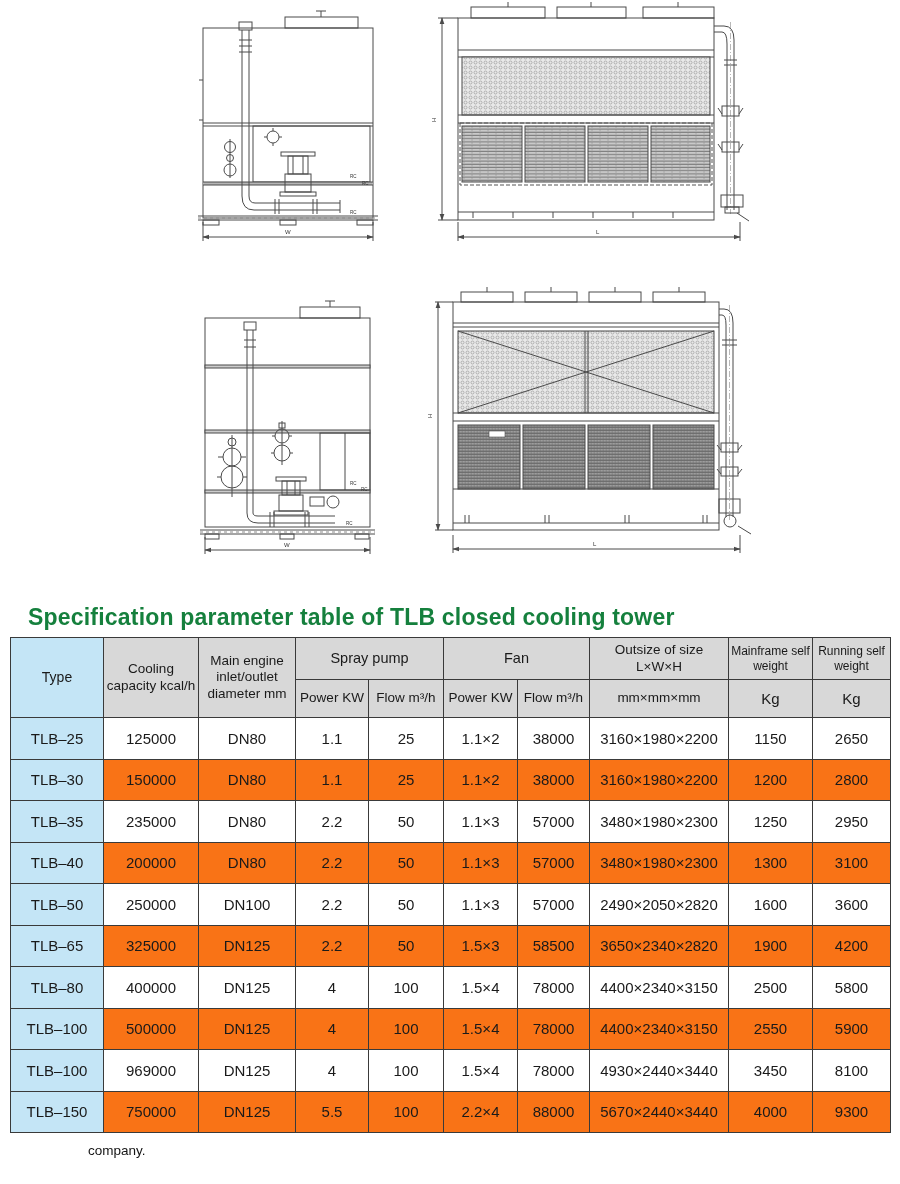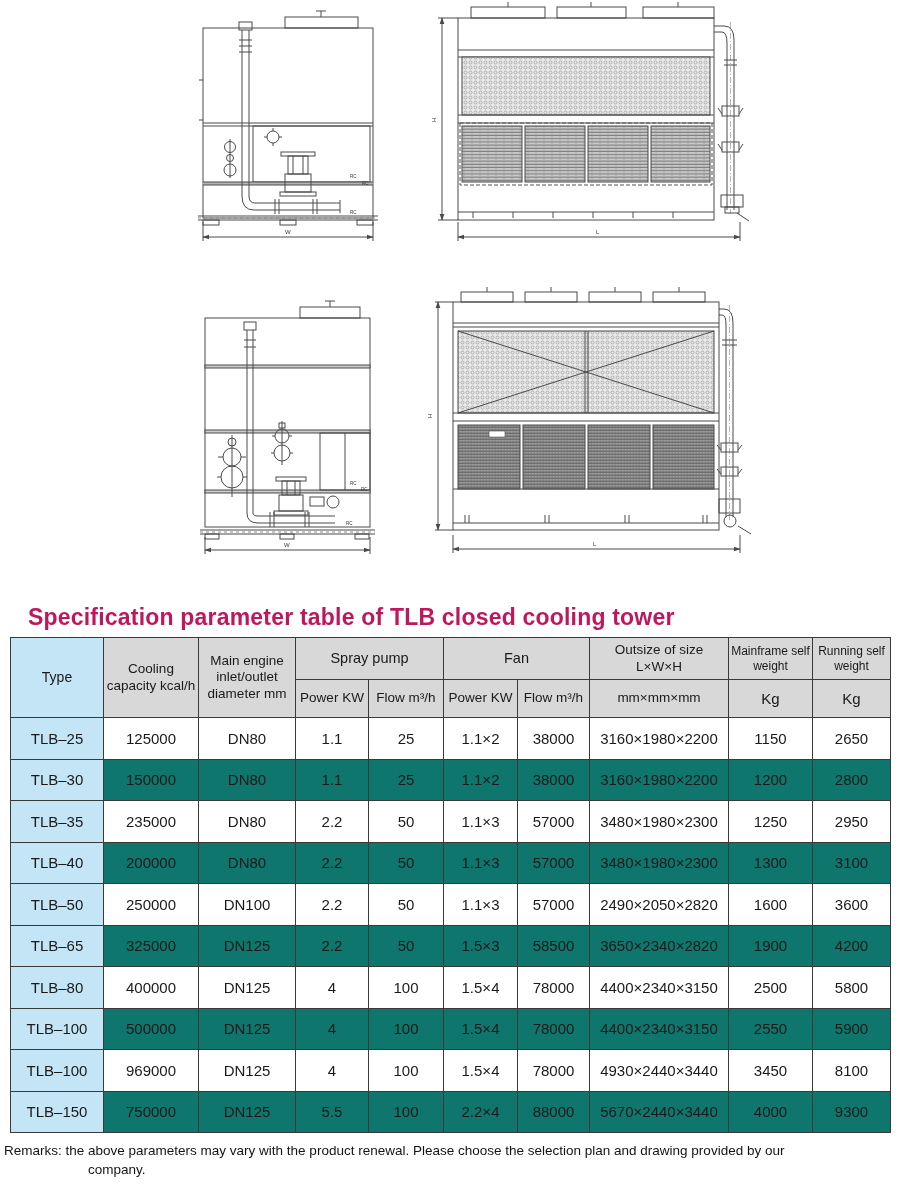"Specification parameter table of TLB" .page-title { color: #be185d -> #15803d }
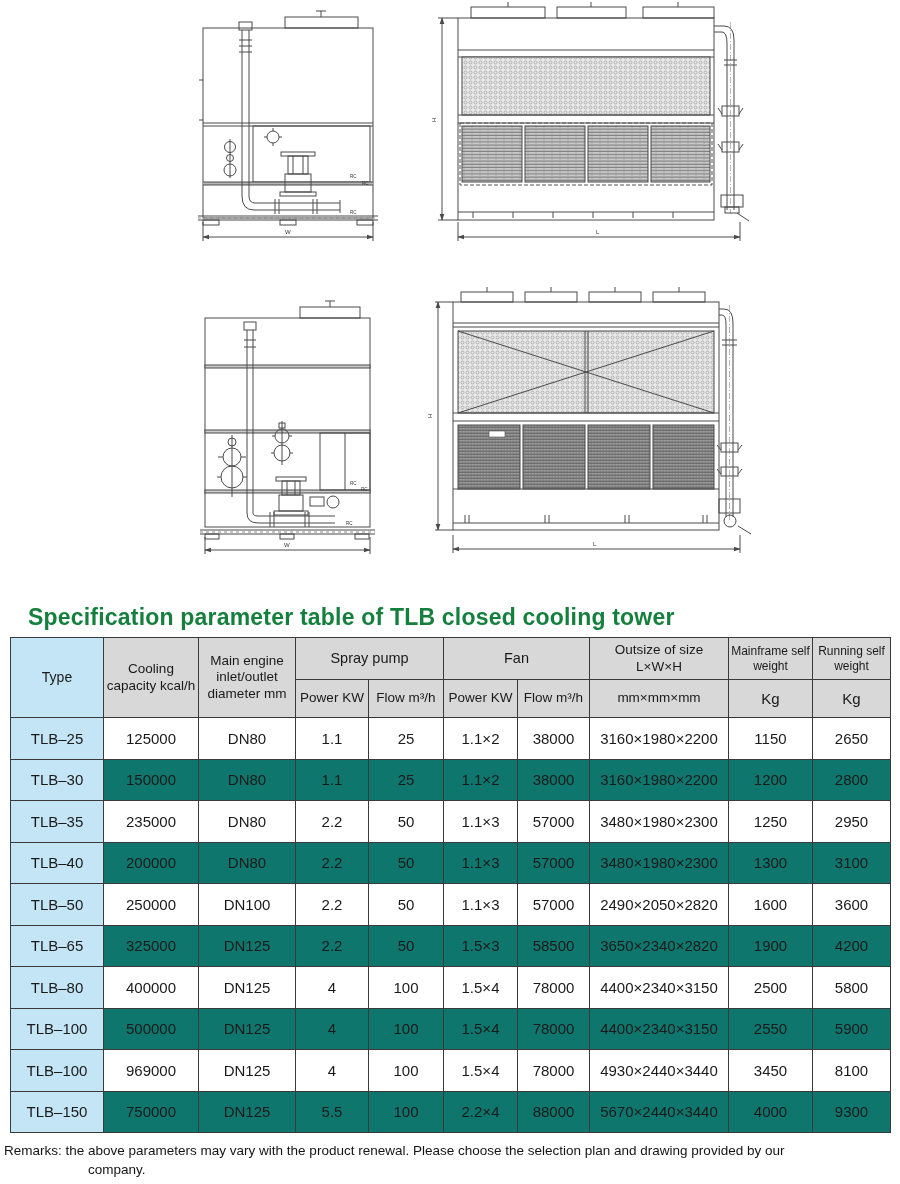"150000" table.spec tbody tr.alt td { background: #0f766e -> #f97316 }
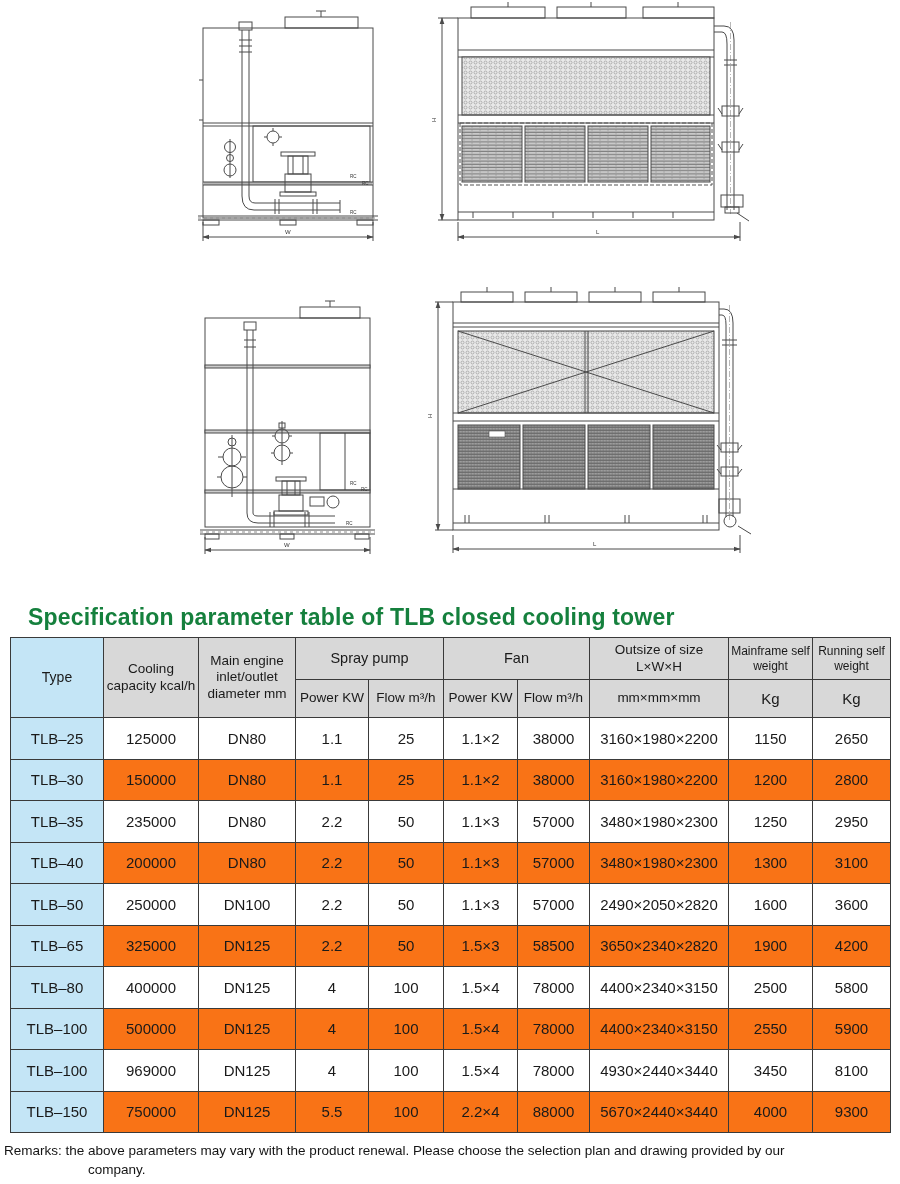"Remarks: the above parameters may" div.l1 { html: <div>Remarks: the above parameters may vary with the product renewal. Please choose the selection plan and drawing provided by our</div> -> none }
